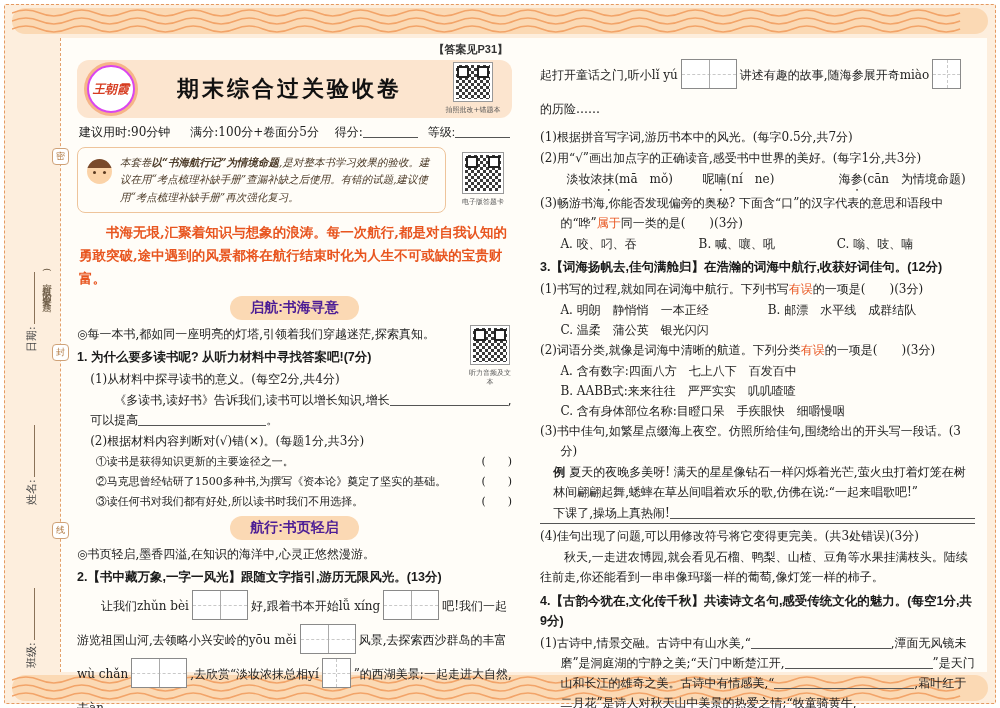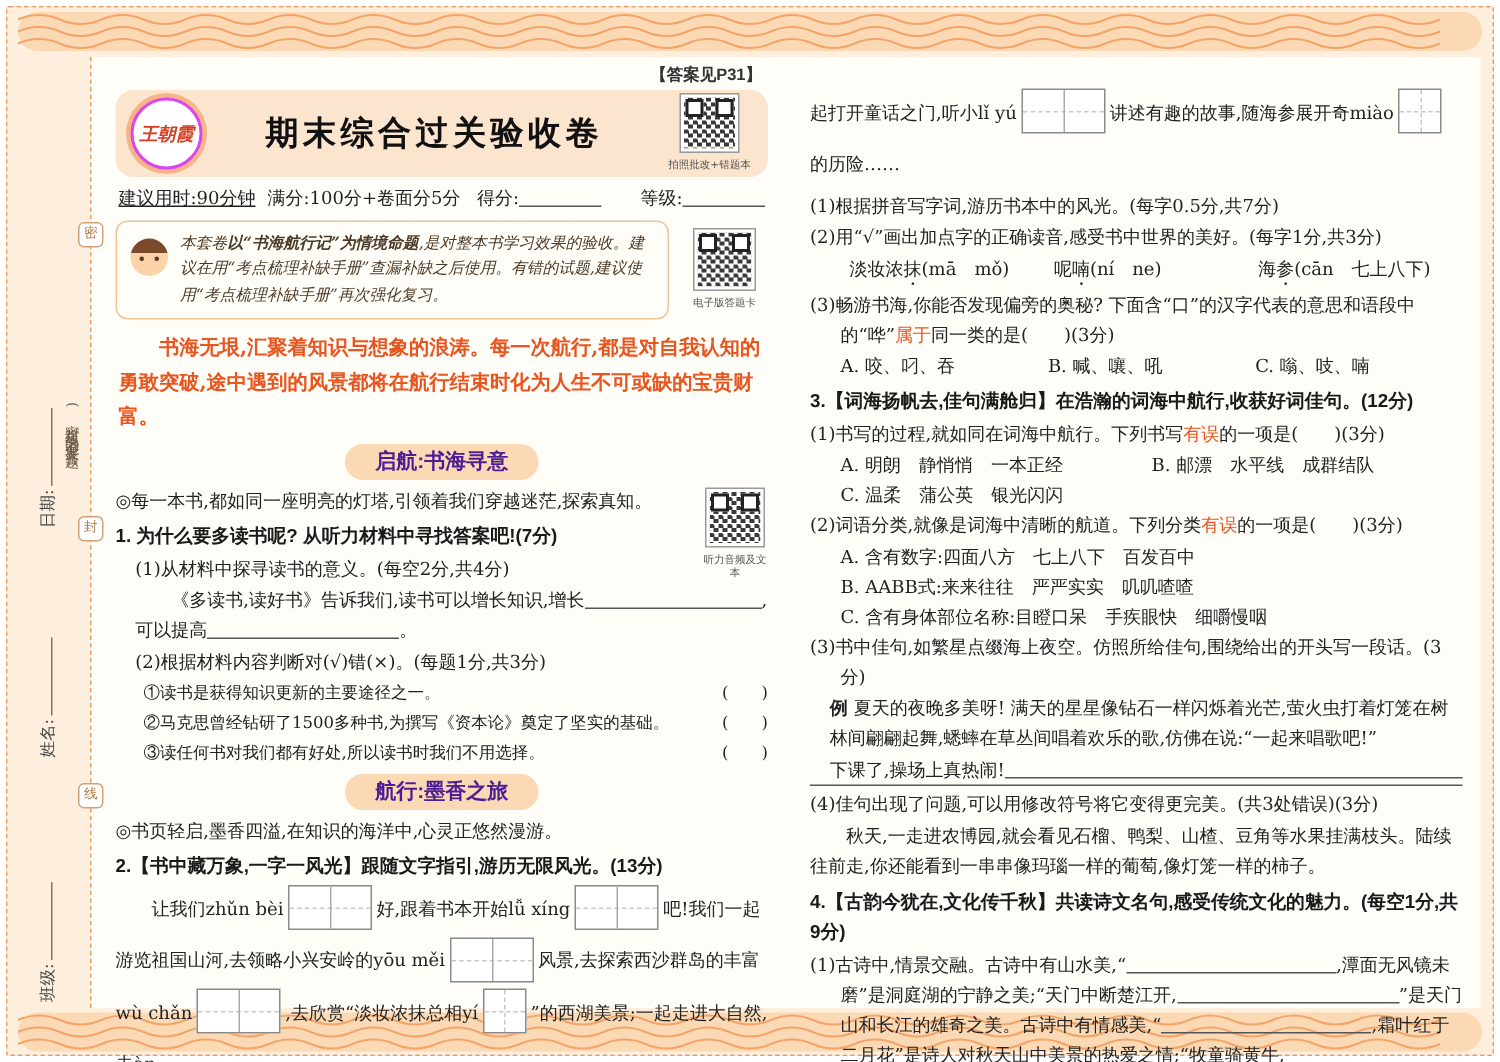"建议用时:90分钟" .meta .lbl { margin-right: 8px -> 20px; text-decoration: underline -> none }
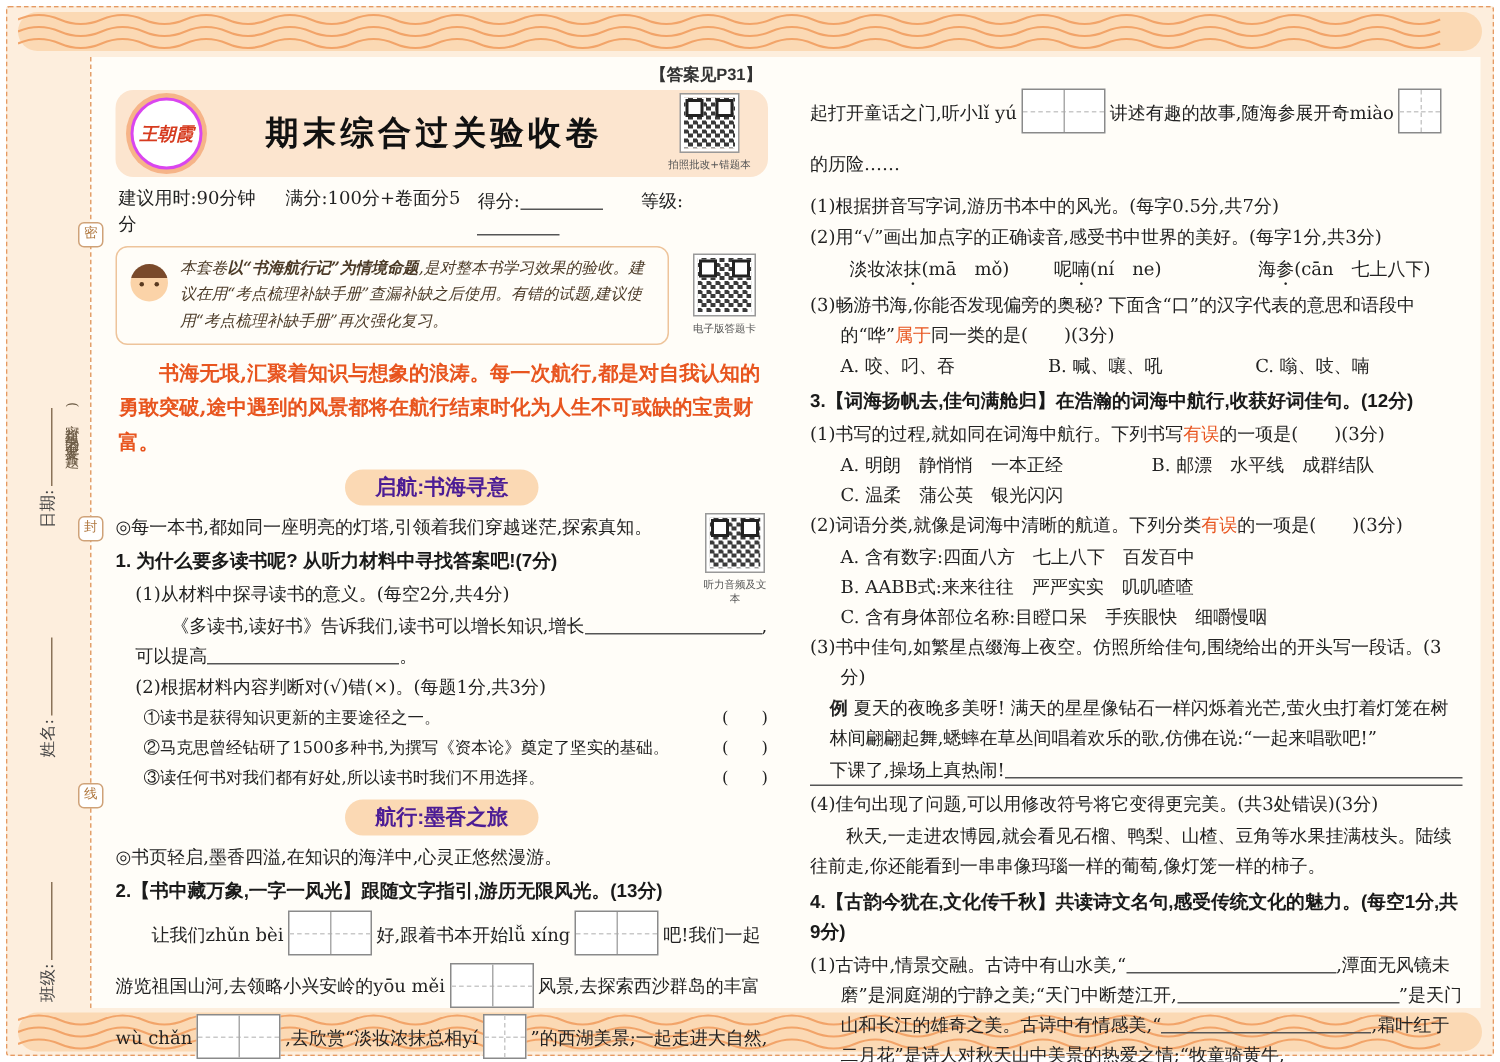"等级:" span { font-family: none -> Liberation Serif, serif; margin-left: 22px -> 6px }
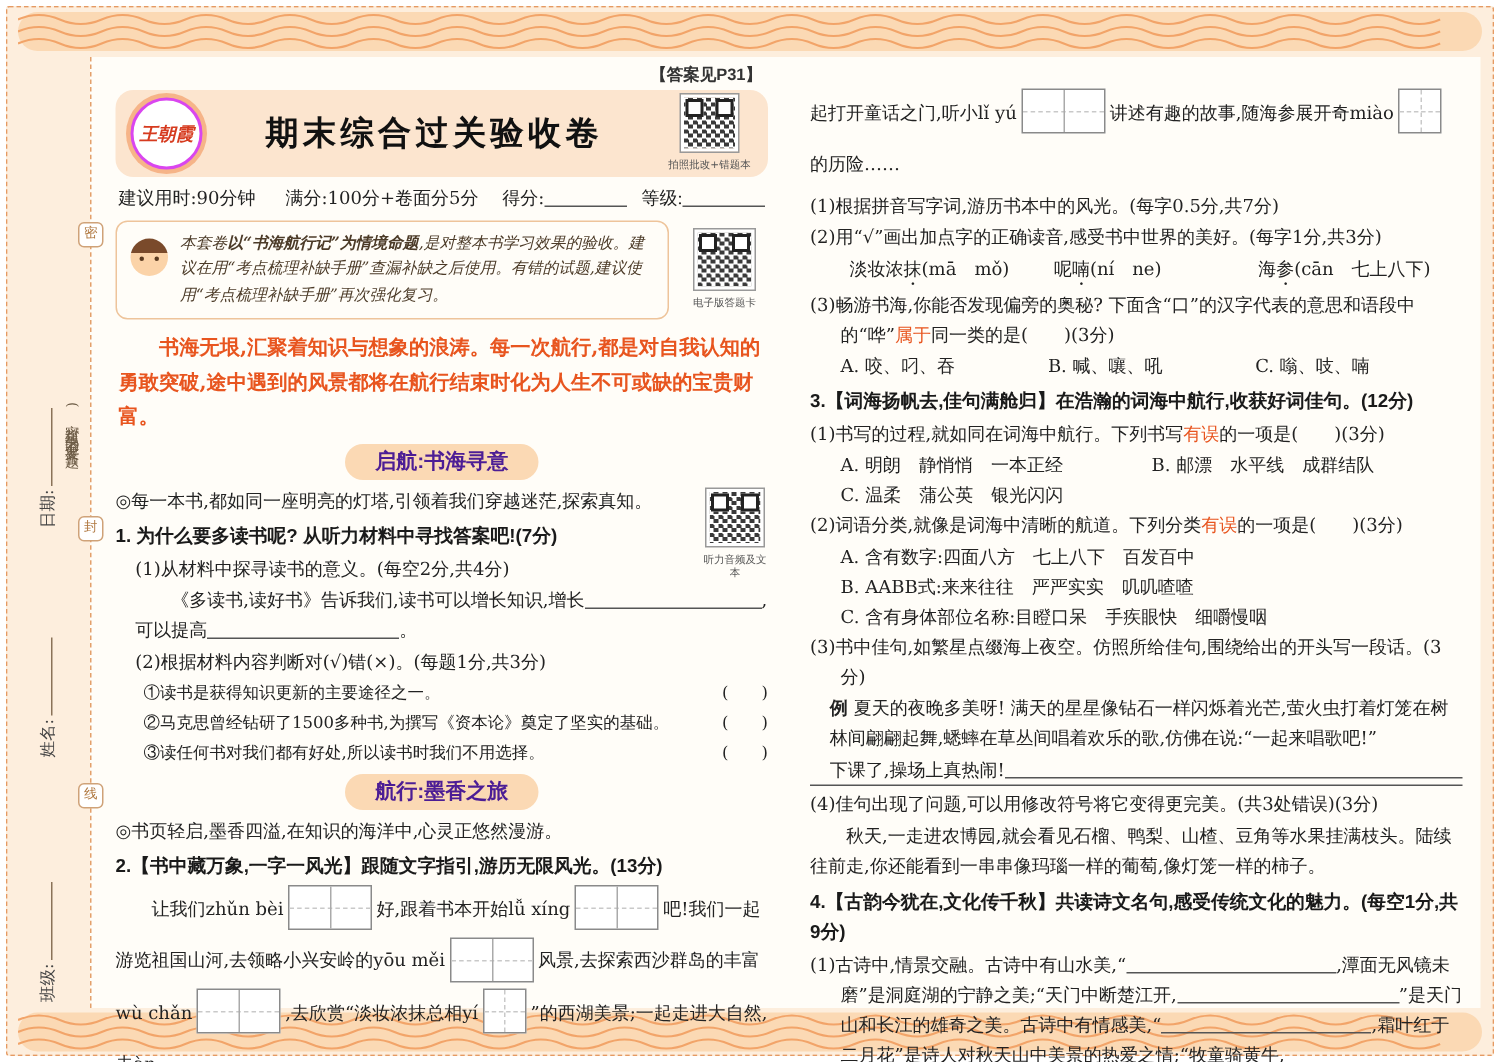"(cān 七上八下)" span { text: 七上八下 -> 为情境命题 }
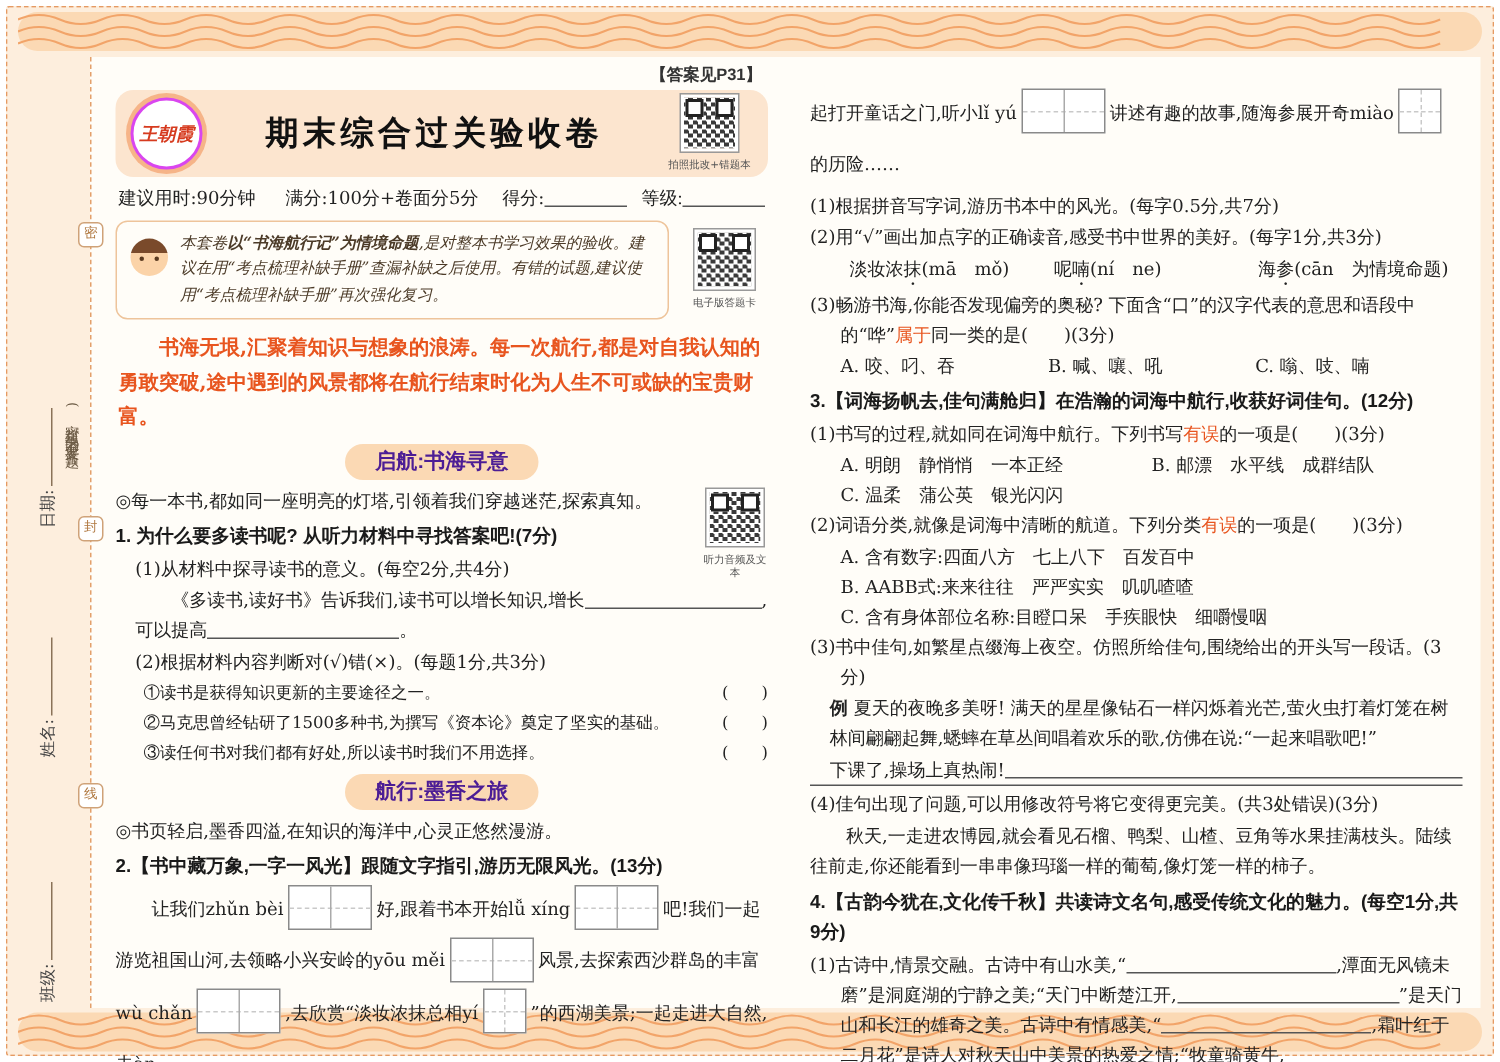"航行:墨香之旅" span { text: :墨香之旅 -> :书页轻启 }
